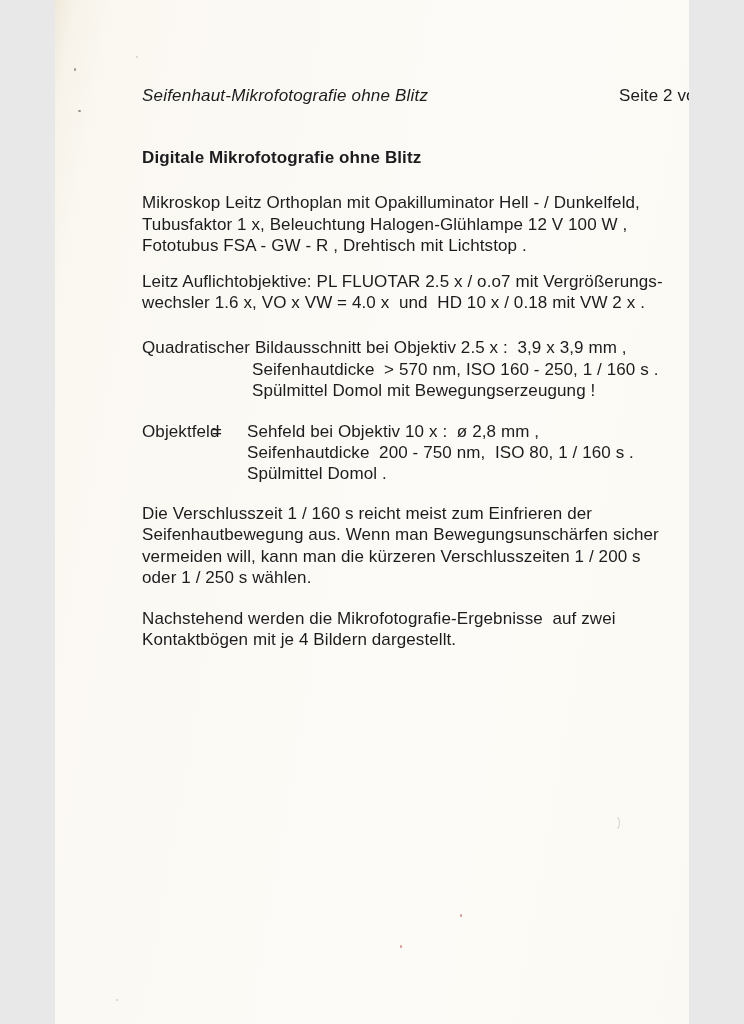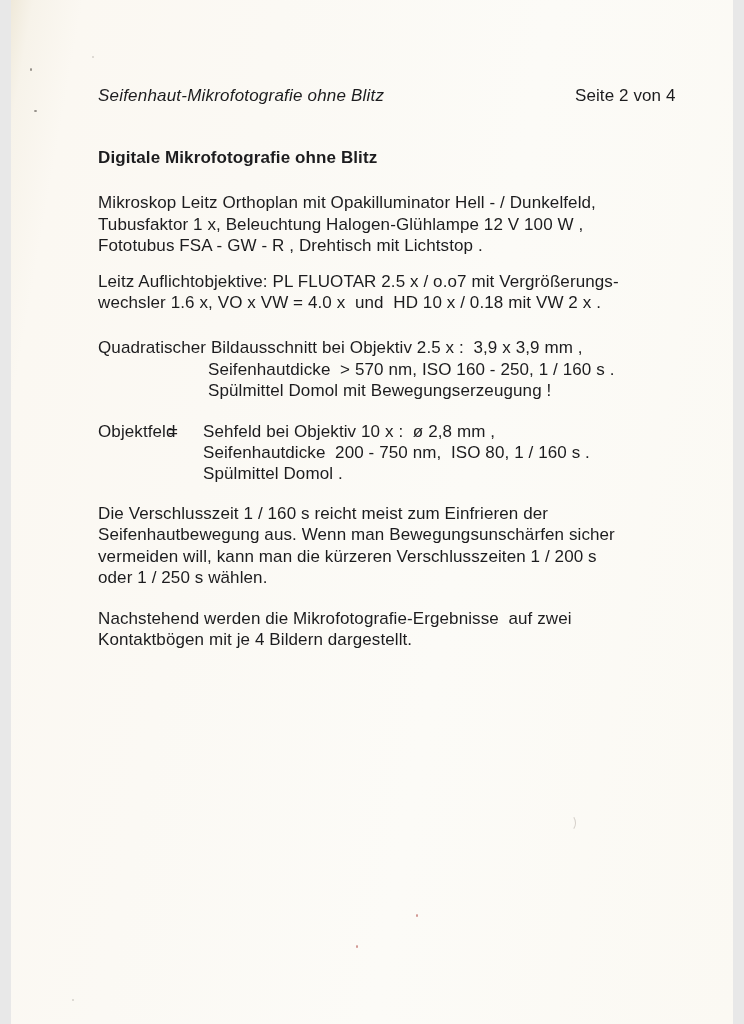"Seifenhaut-Mikrofotografie ohne Blitz" .page { width: 722px -> 634px }
